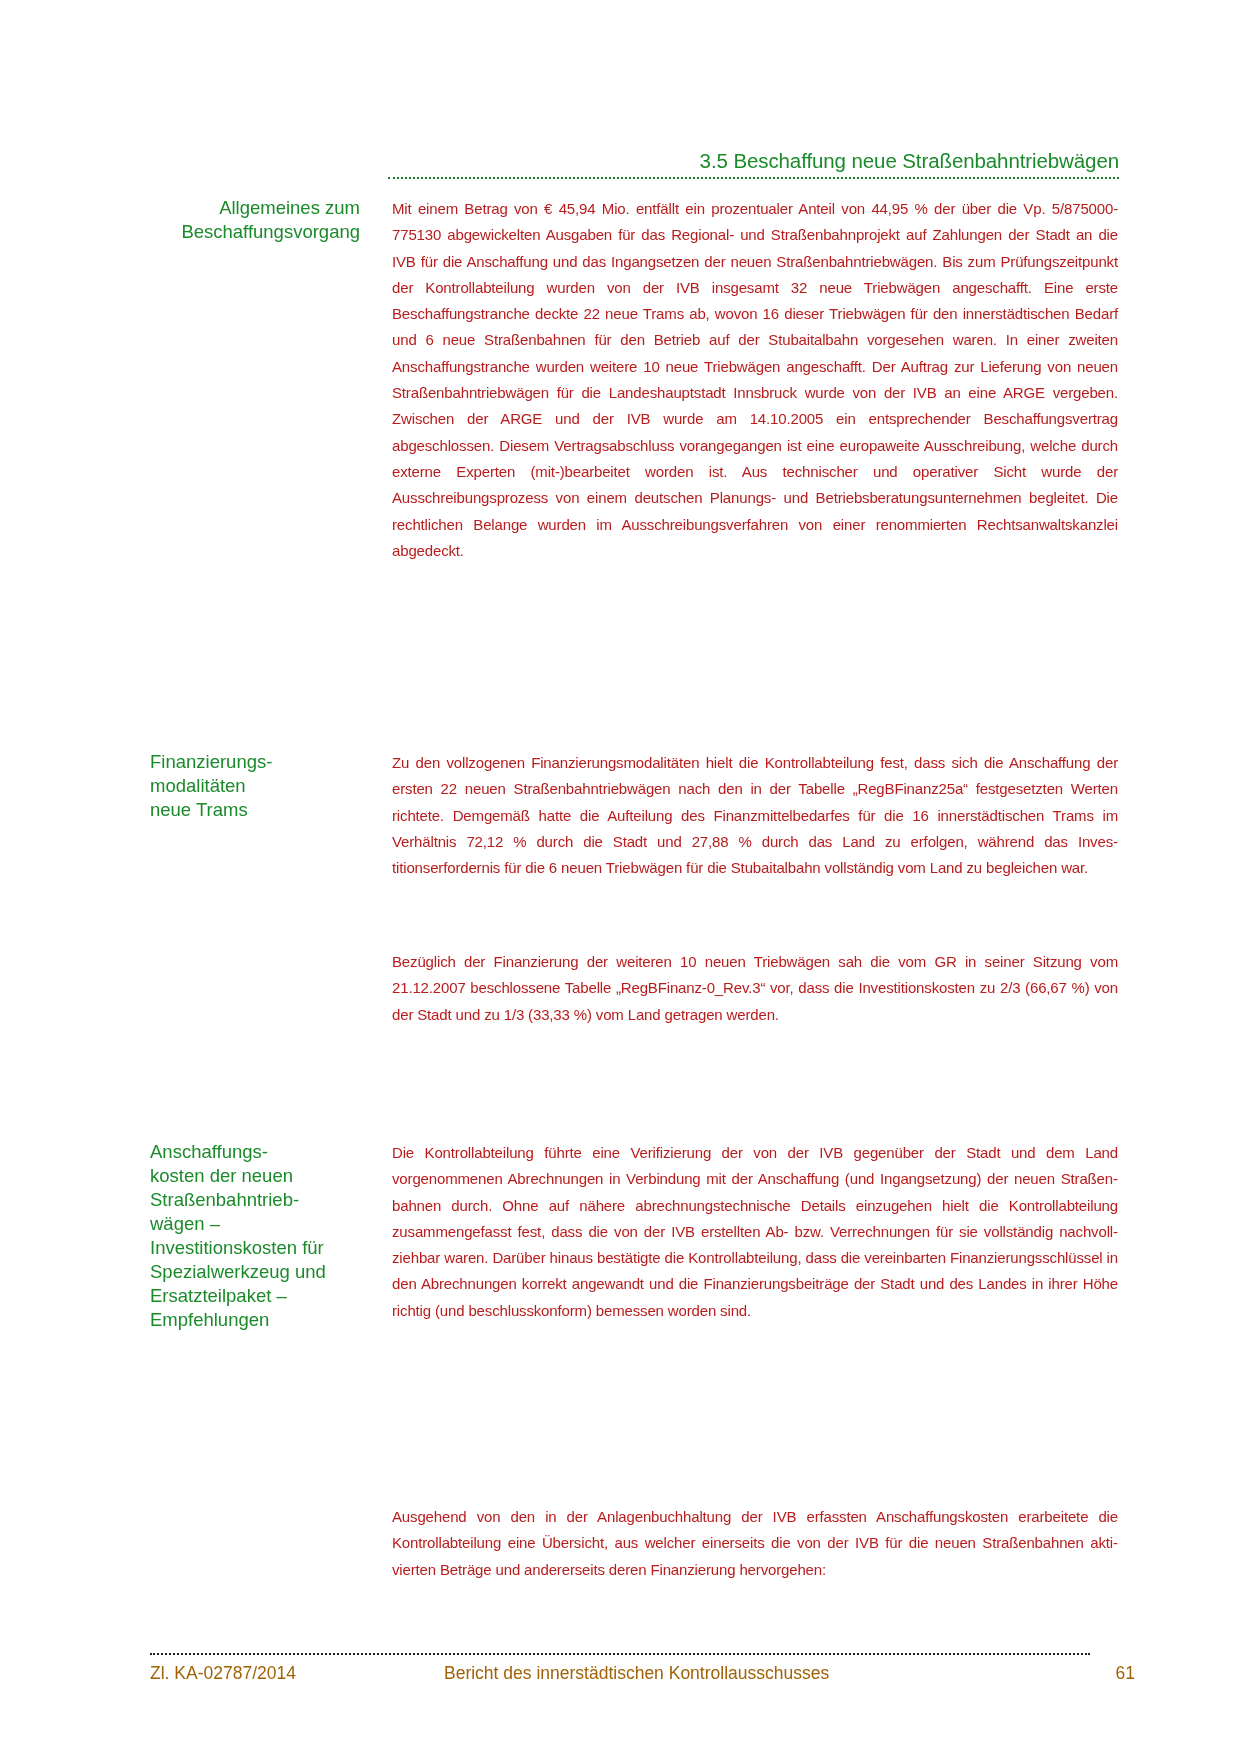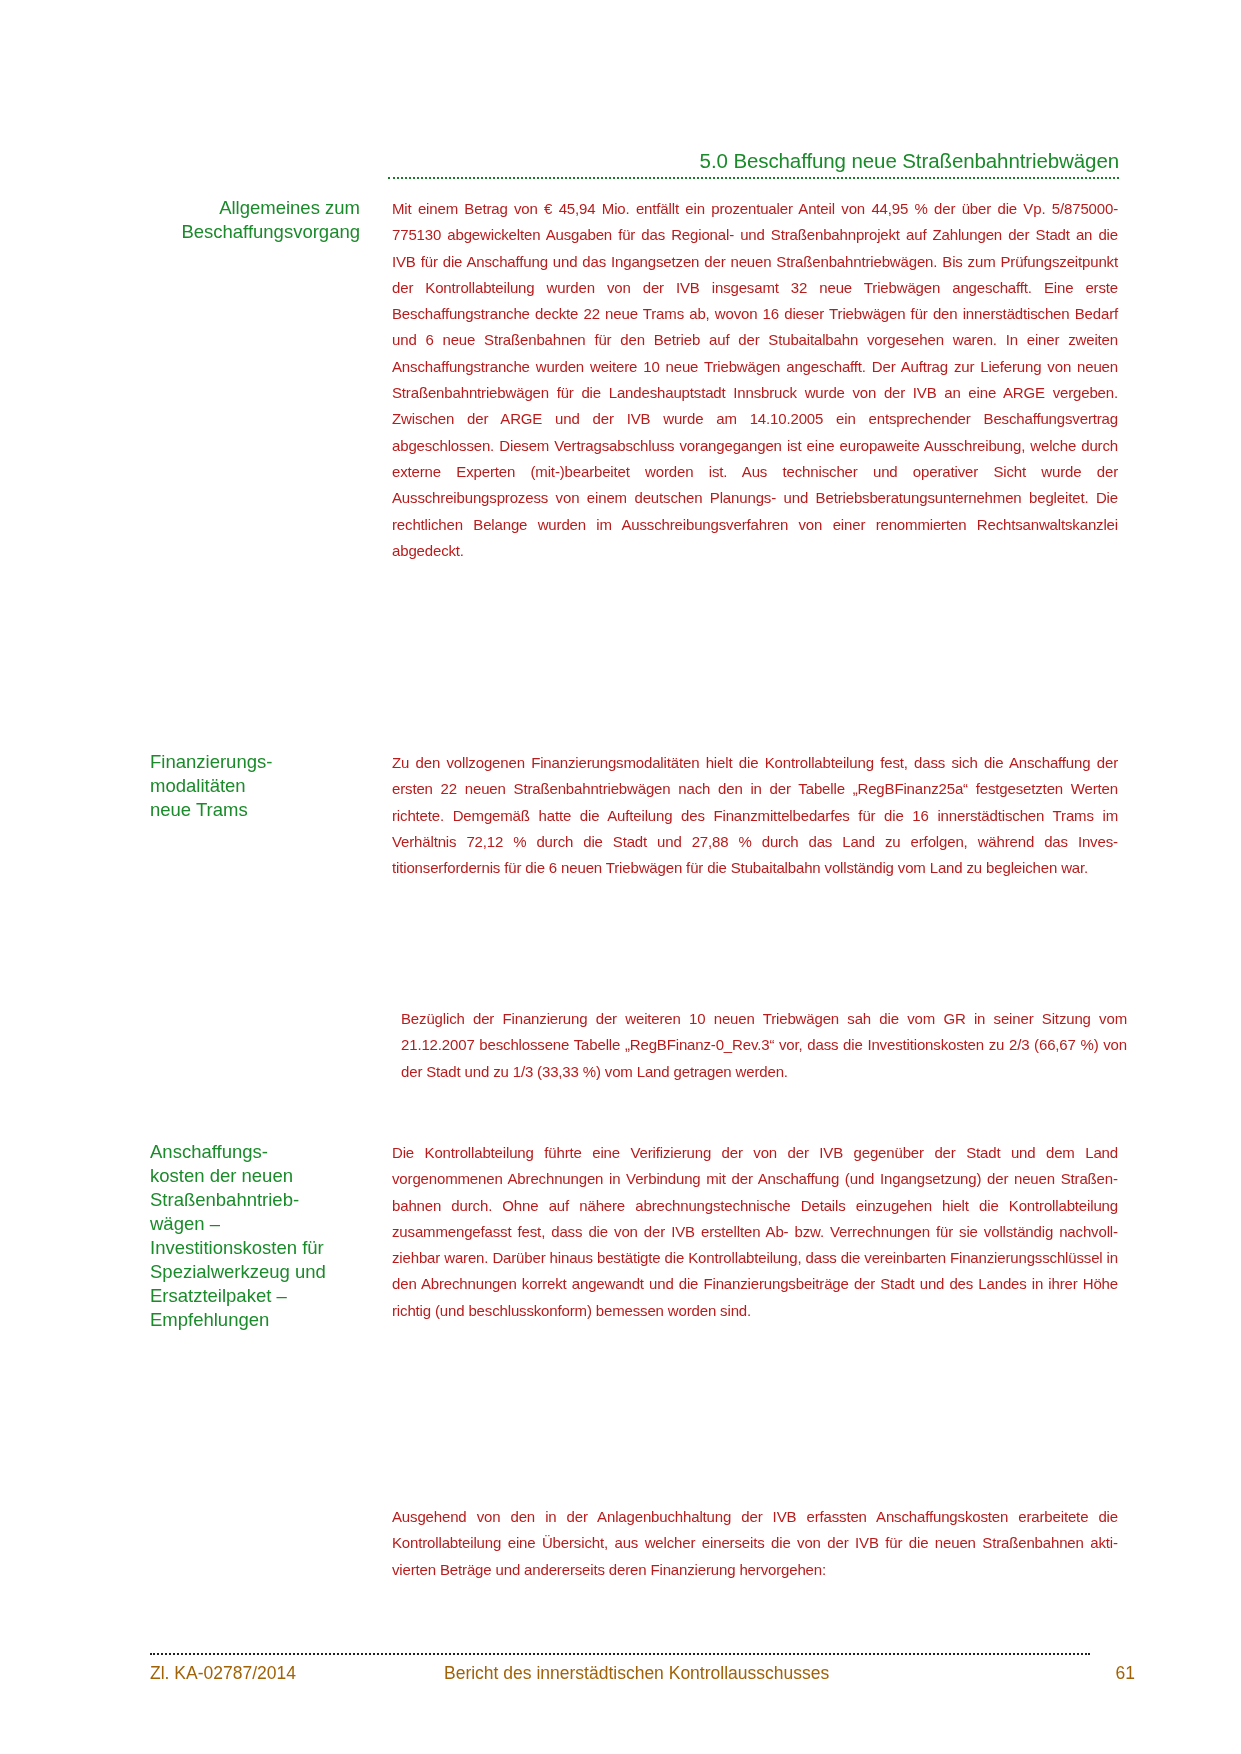"5.0 Beschaffung neue" div.page-header { text: 5.0 -> 3.5 }
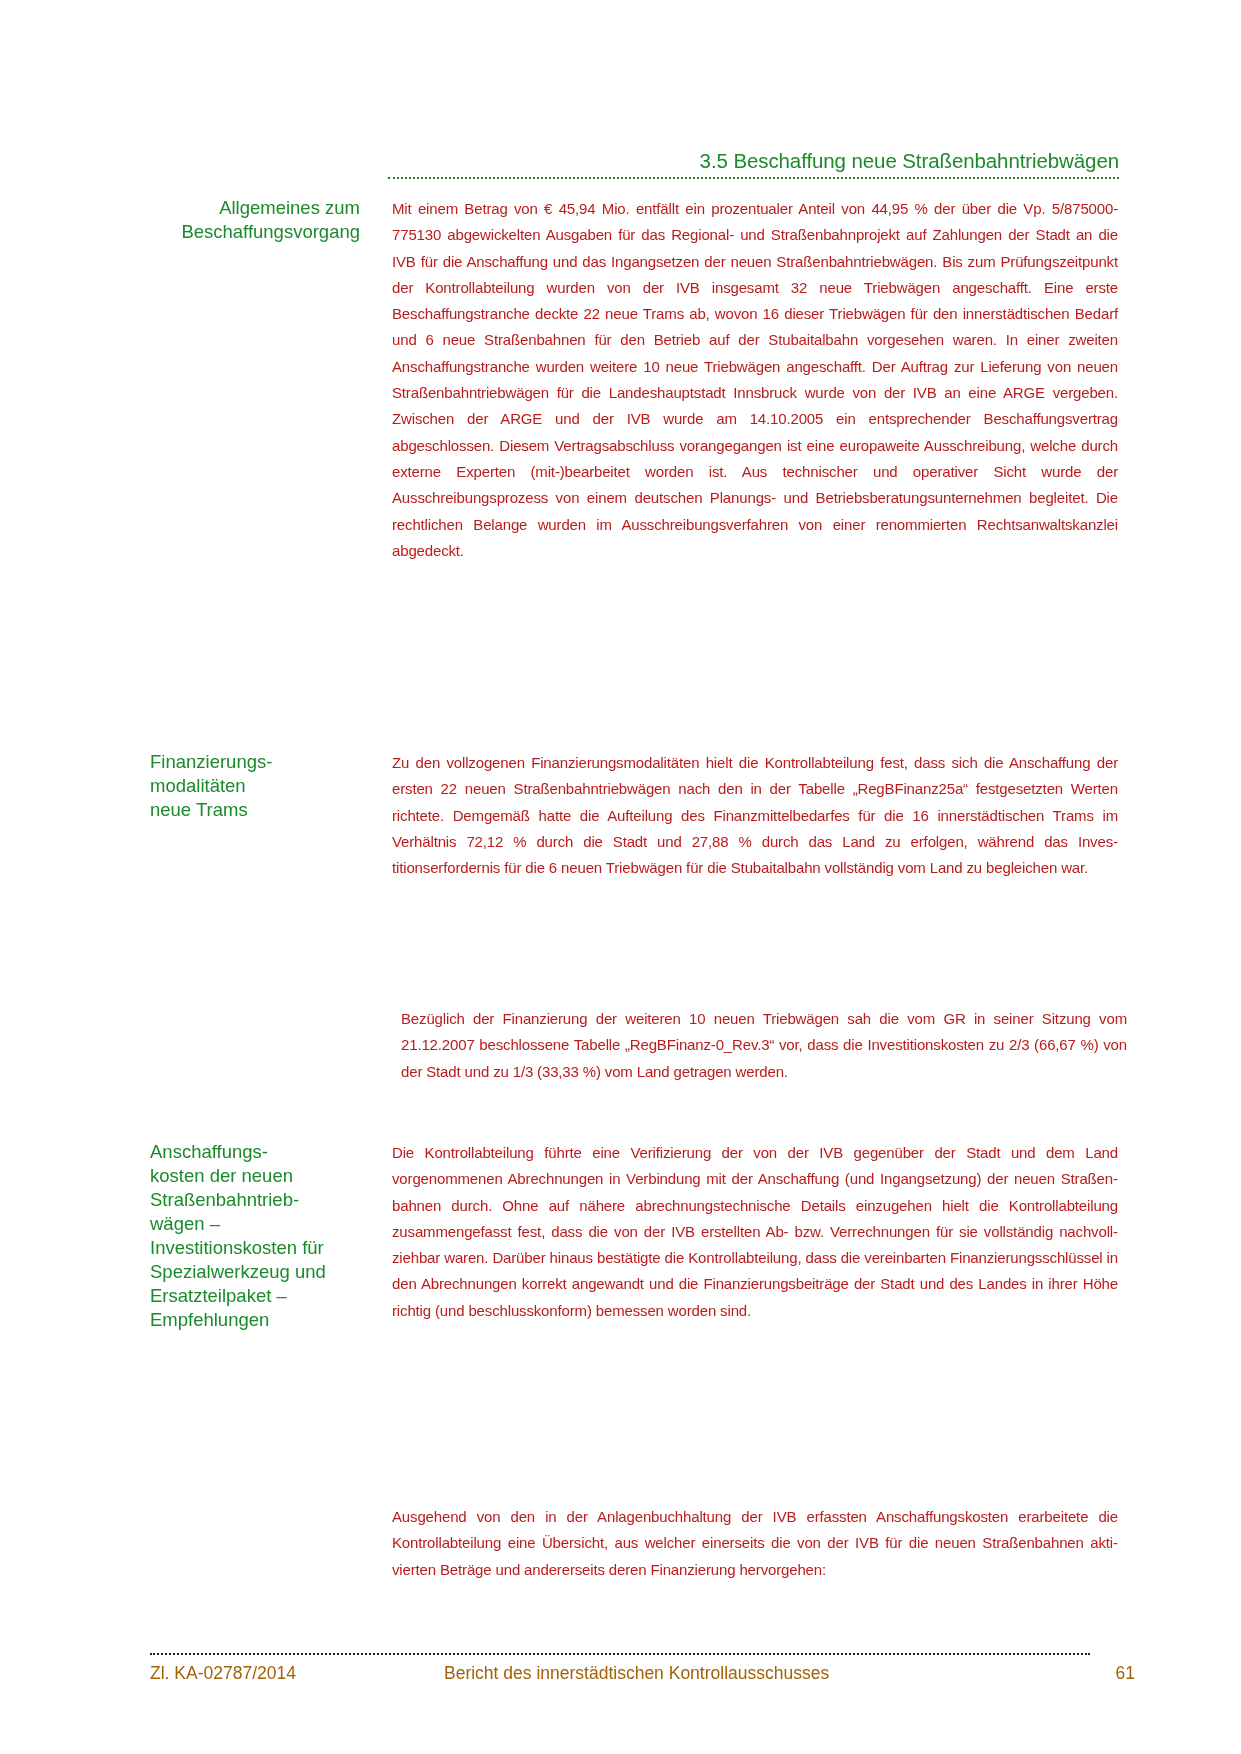"Bezüglich der Finanzierung der weiteren" div.para { margin-left: 9px -> none; top: 1006px -> 949px }
